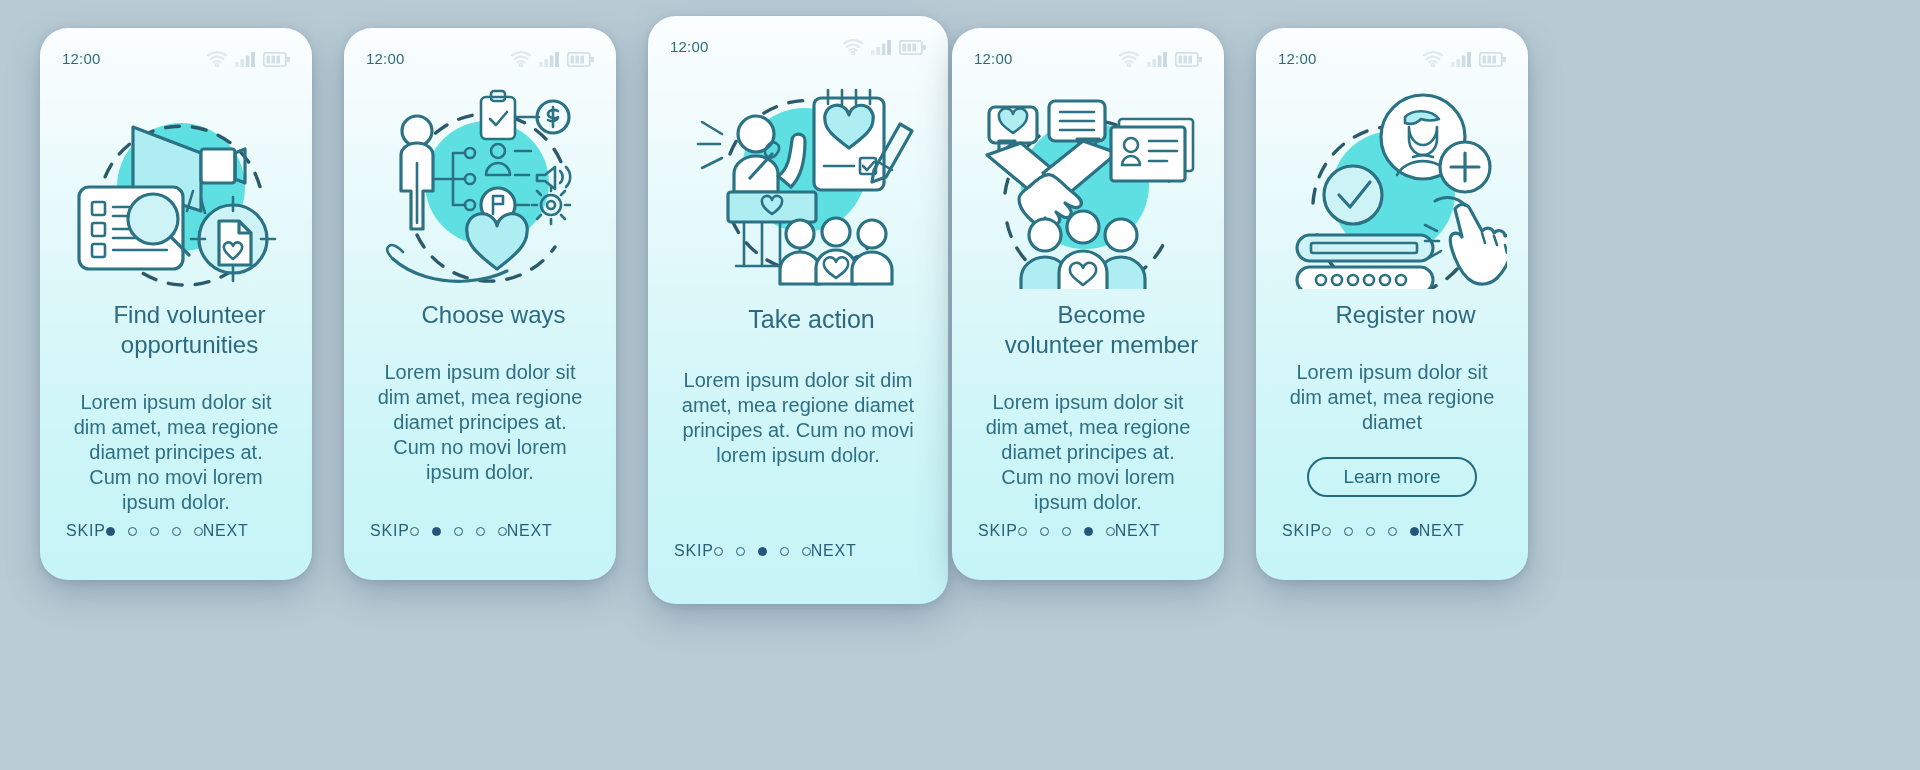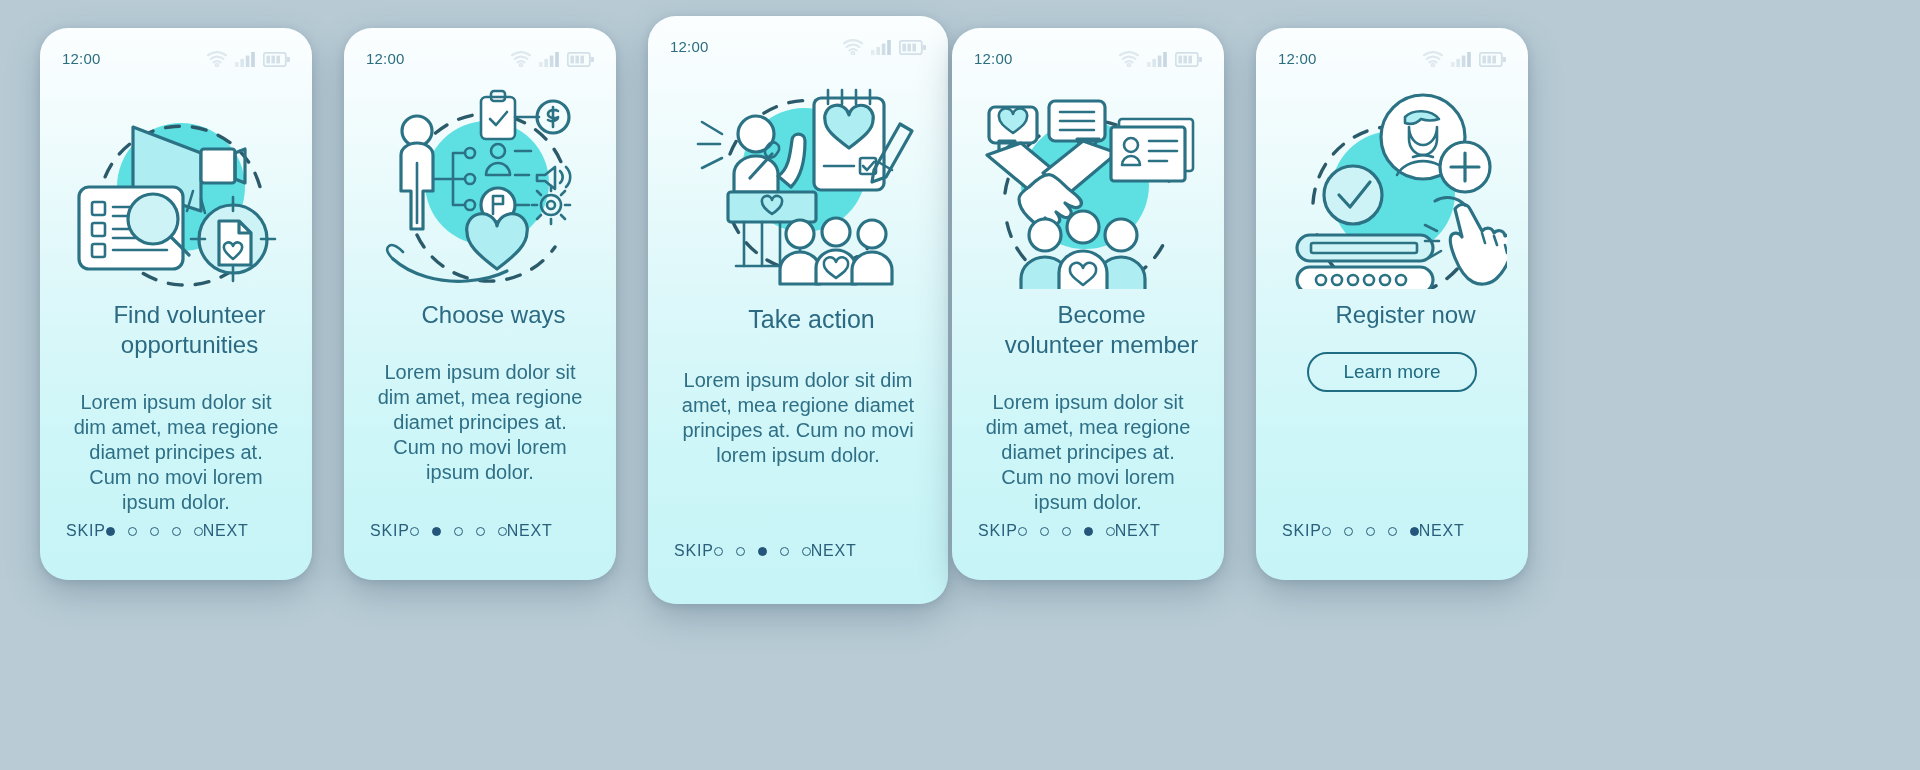"Lorem ipsum dolor sit dim amet, mea regione diamet" div.desc { html: none -> <div>Lorem ipsum dolor sit dim amet, mea regione diamet</div> }
